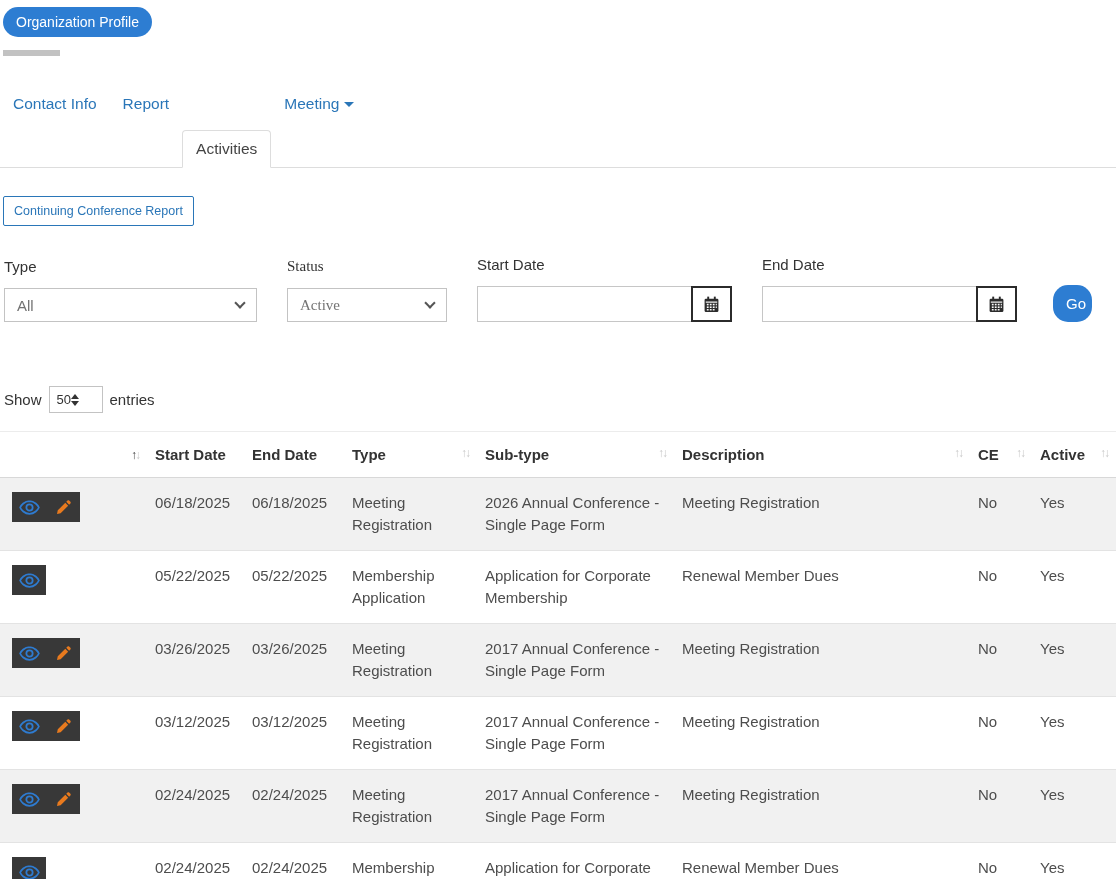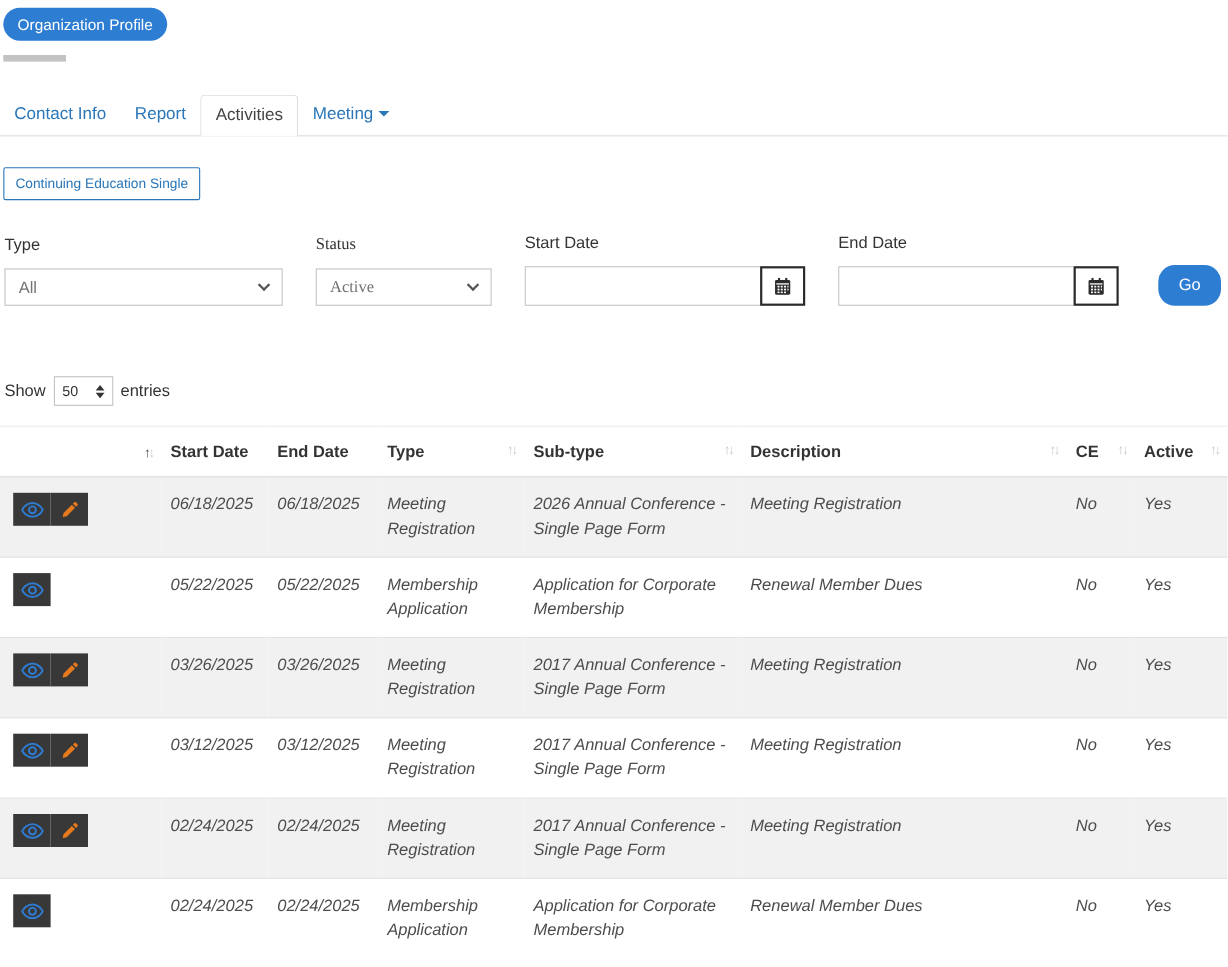"Activities" .tab.active .tab-label { margin-top: none -> 44px }
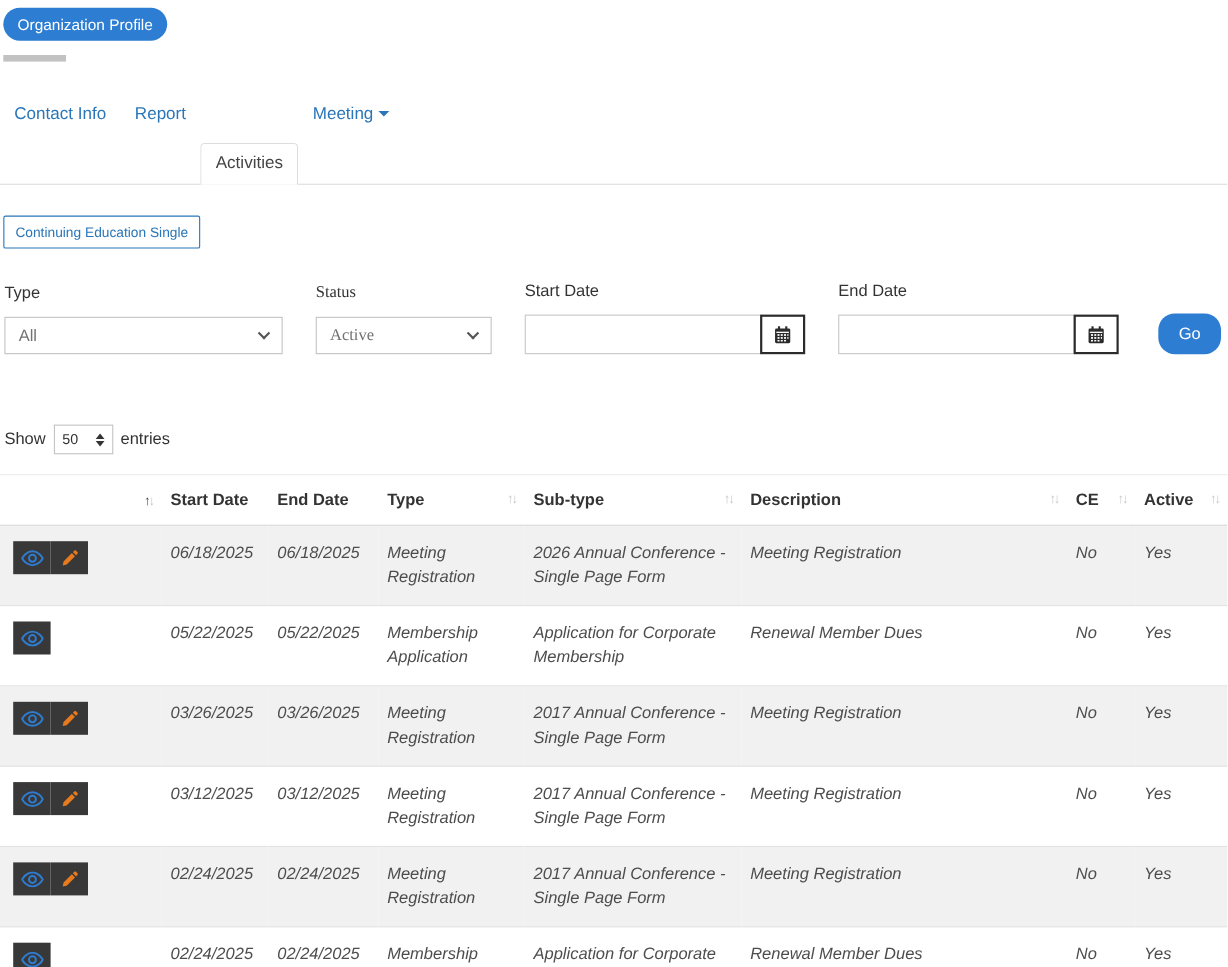"Continuing Education Single" button.btn-outline { text: Education Single -> Conference Report }
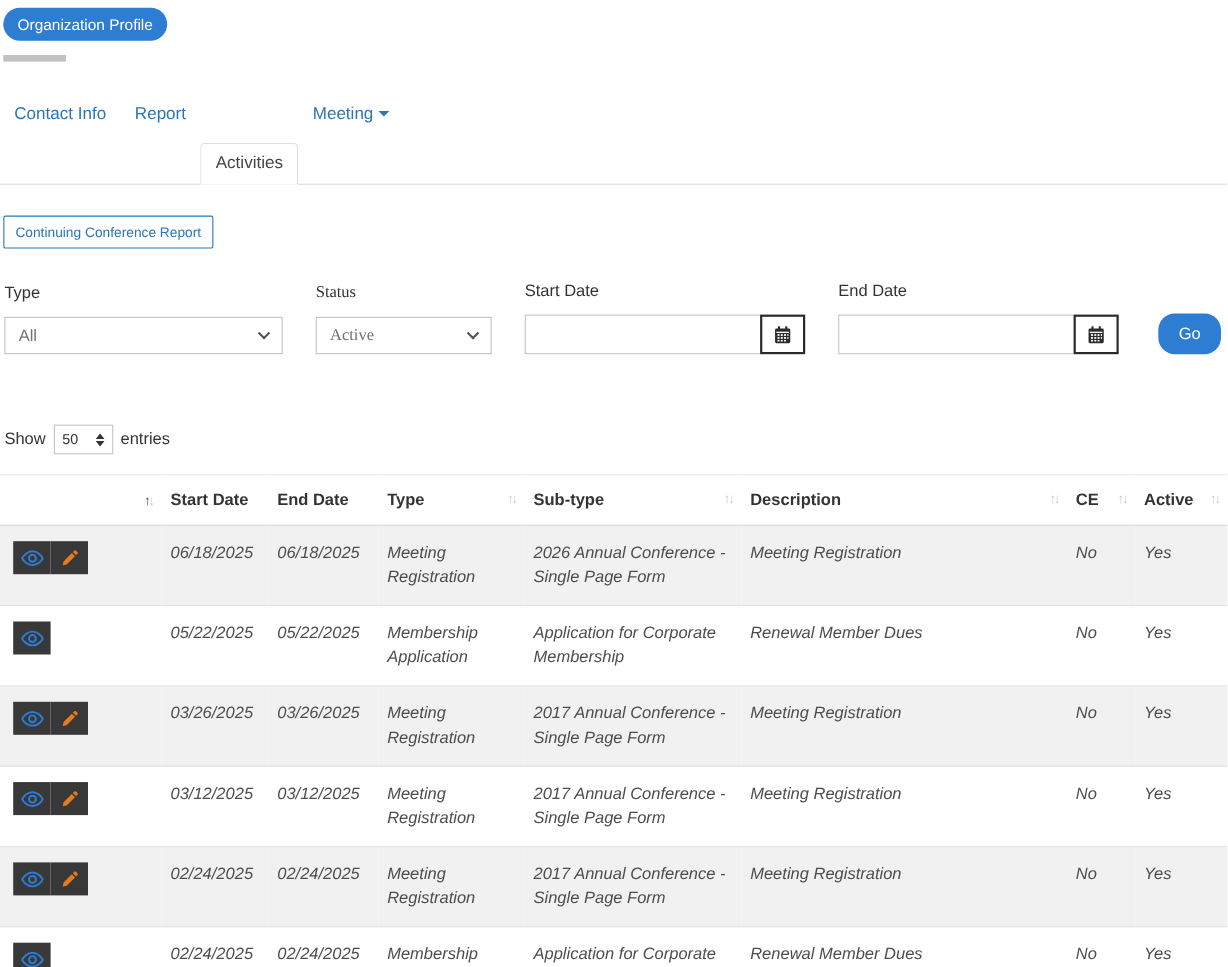"Go" .btn-go { width: 57px -> 39px }
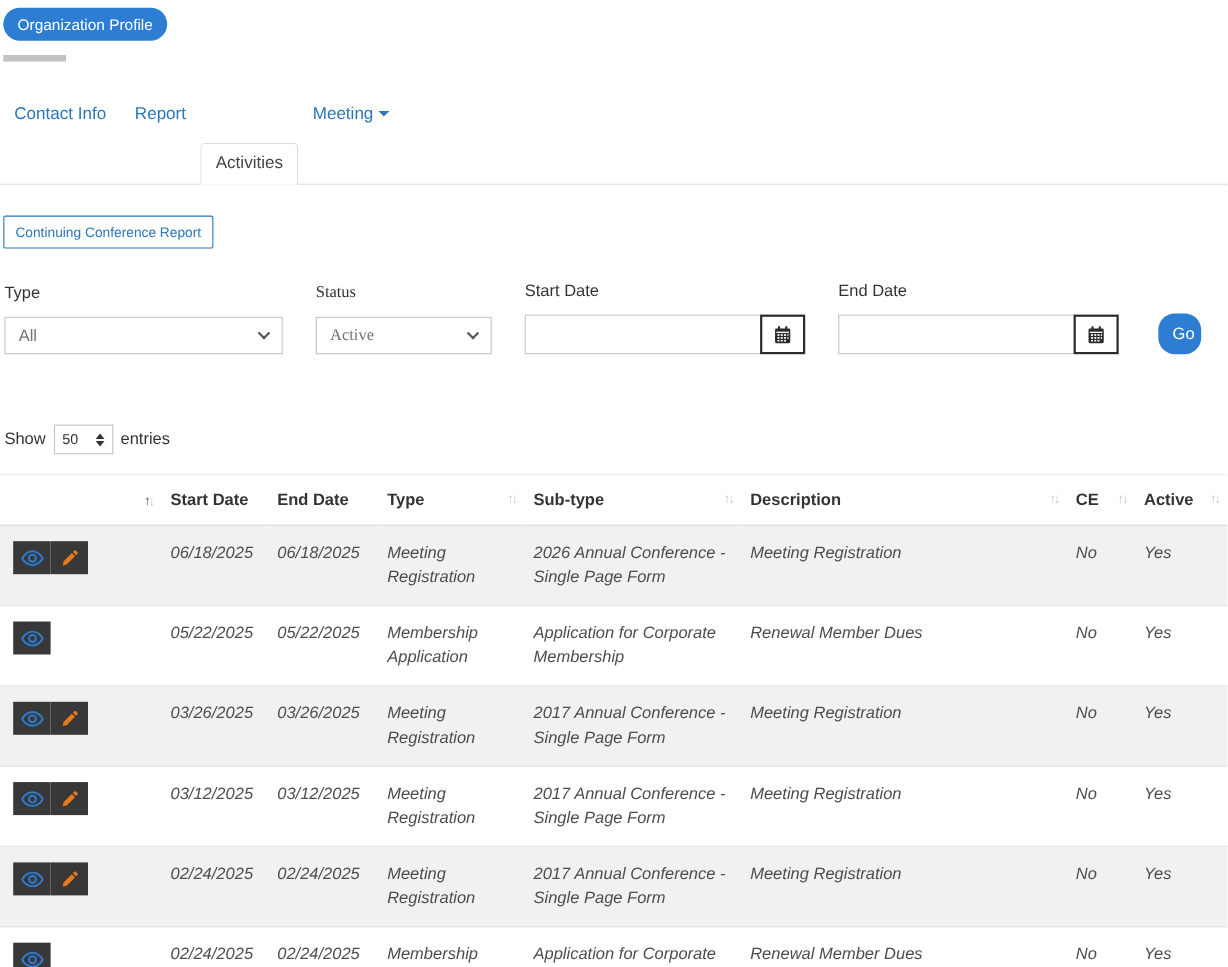"50" .entries-select { justify-content: space-between -> none }
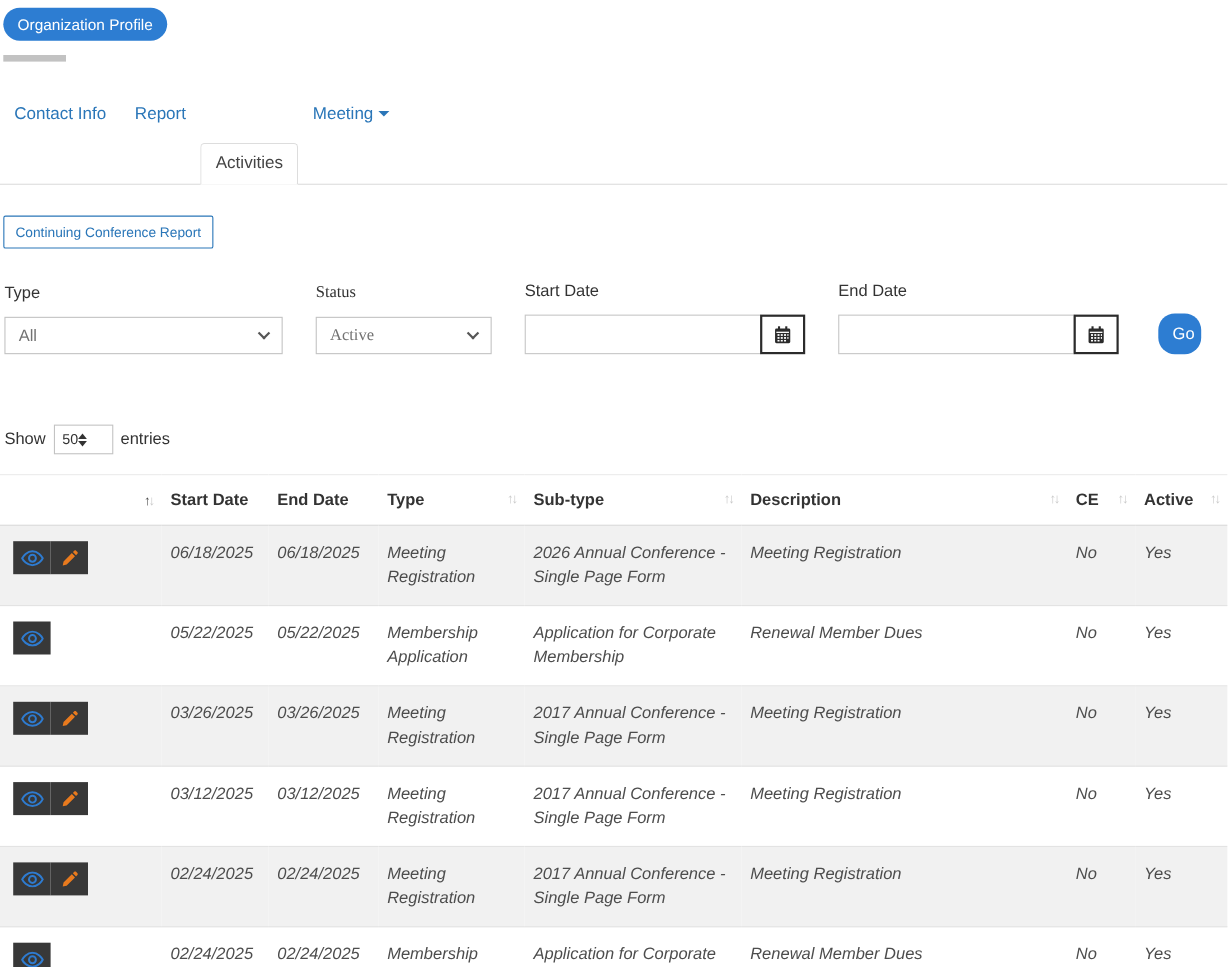"06/18/2025" td { font-style: italic -> none }
